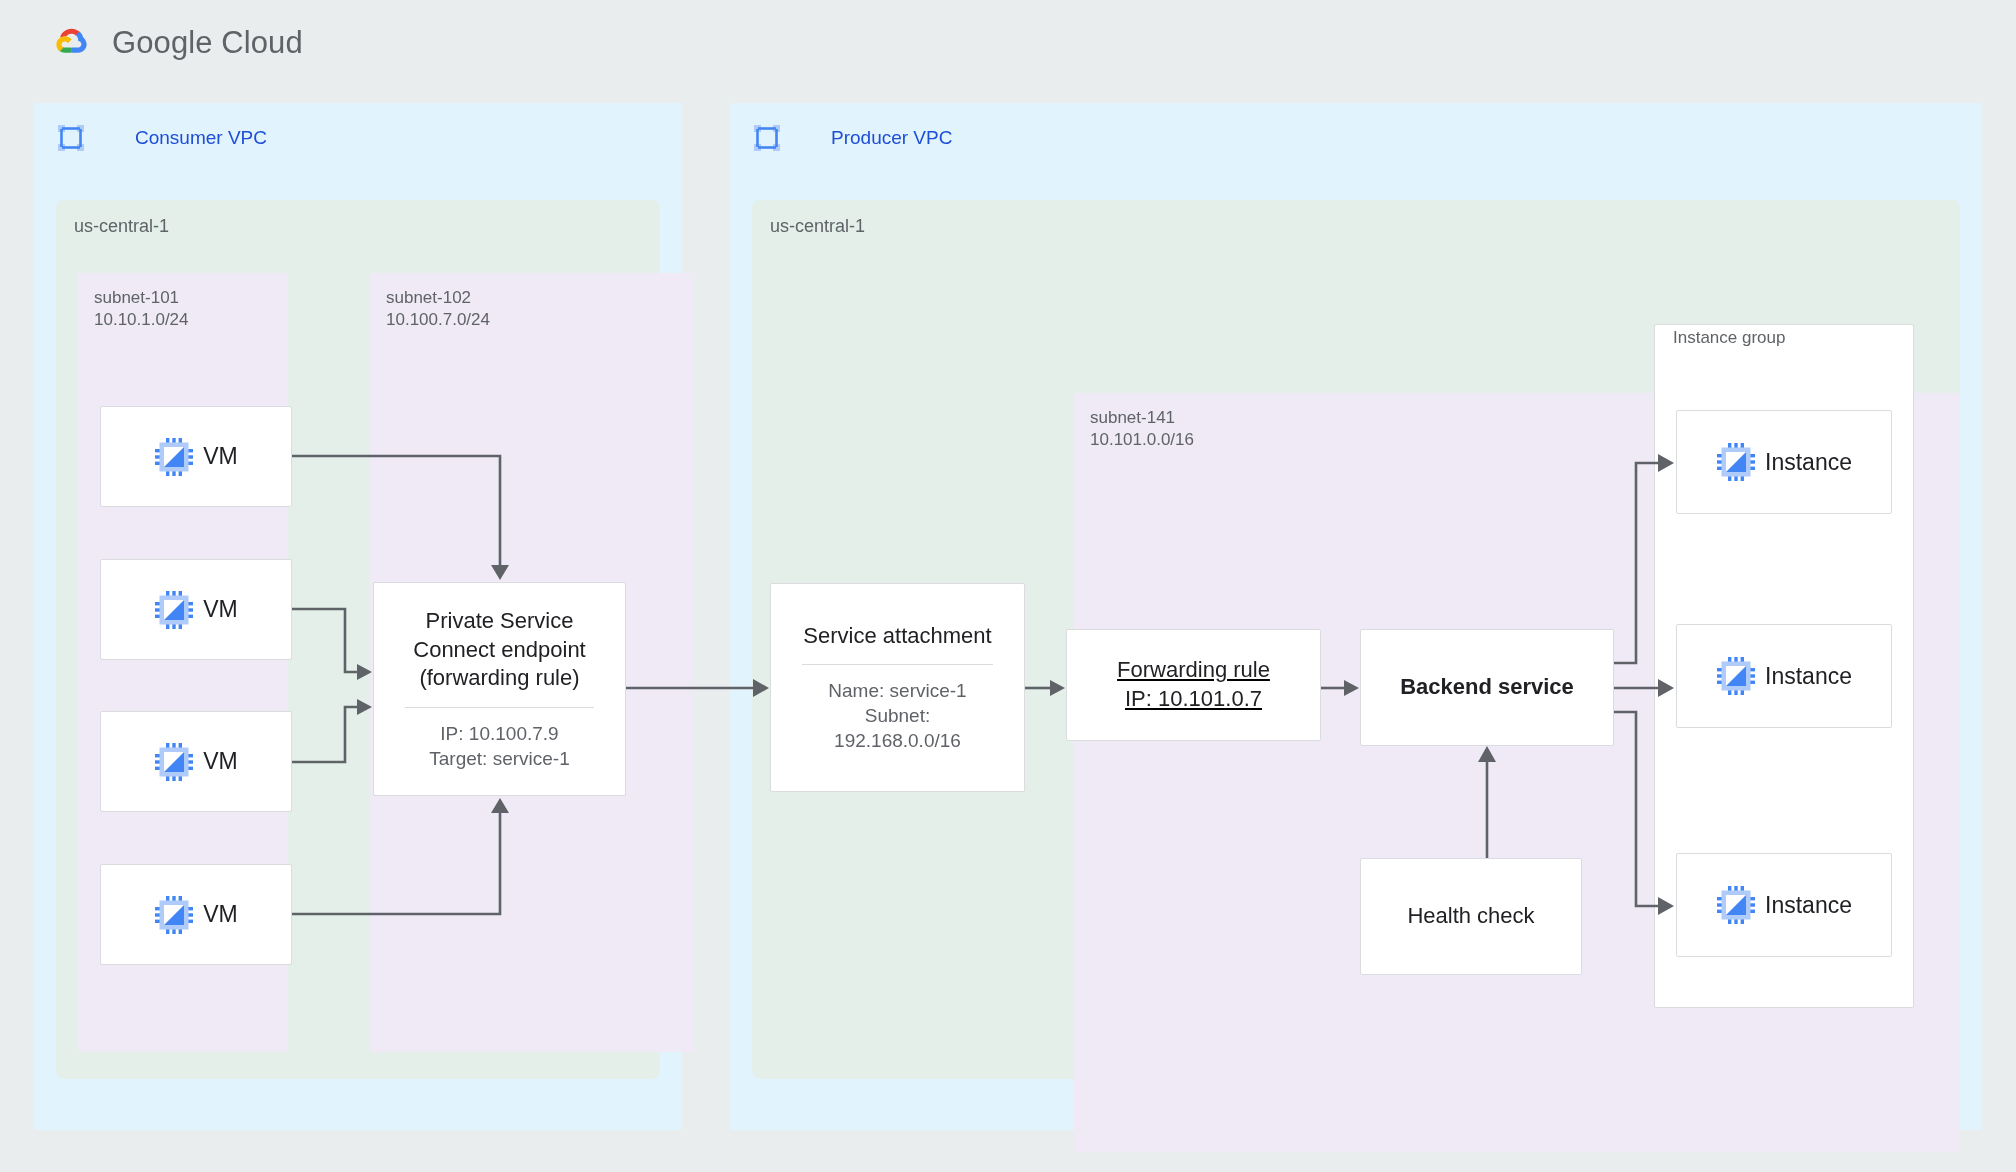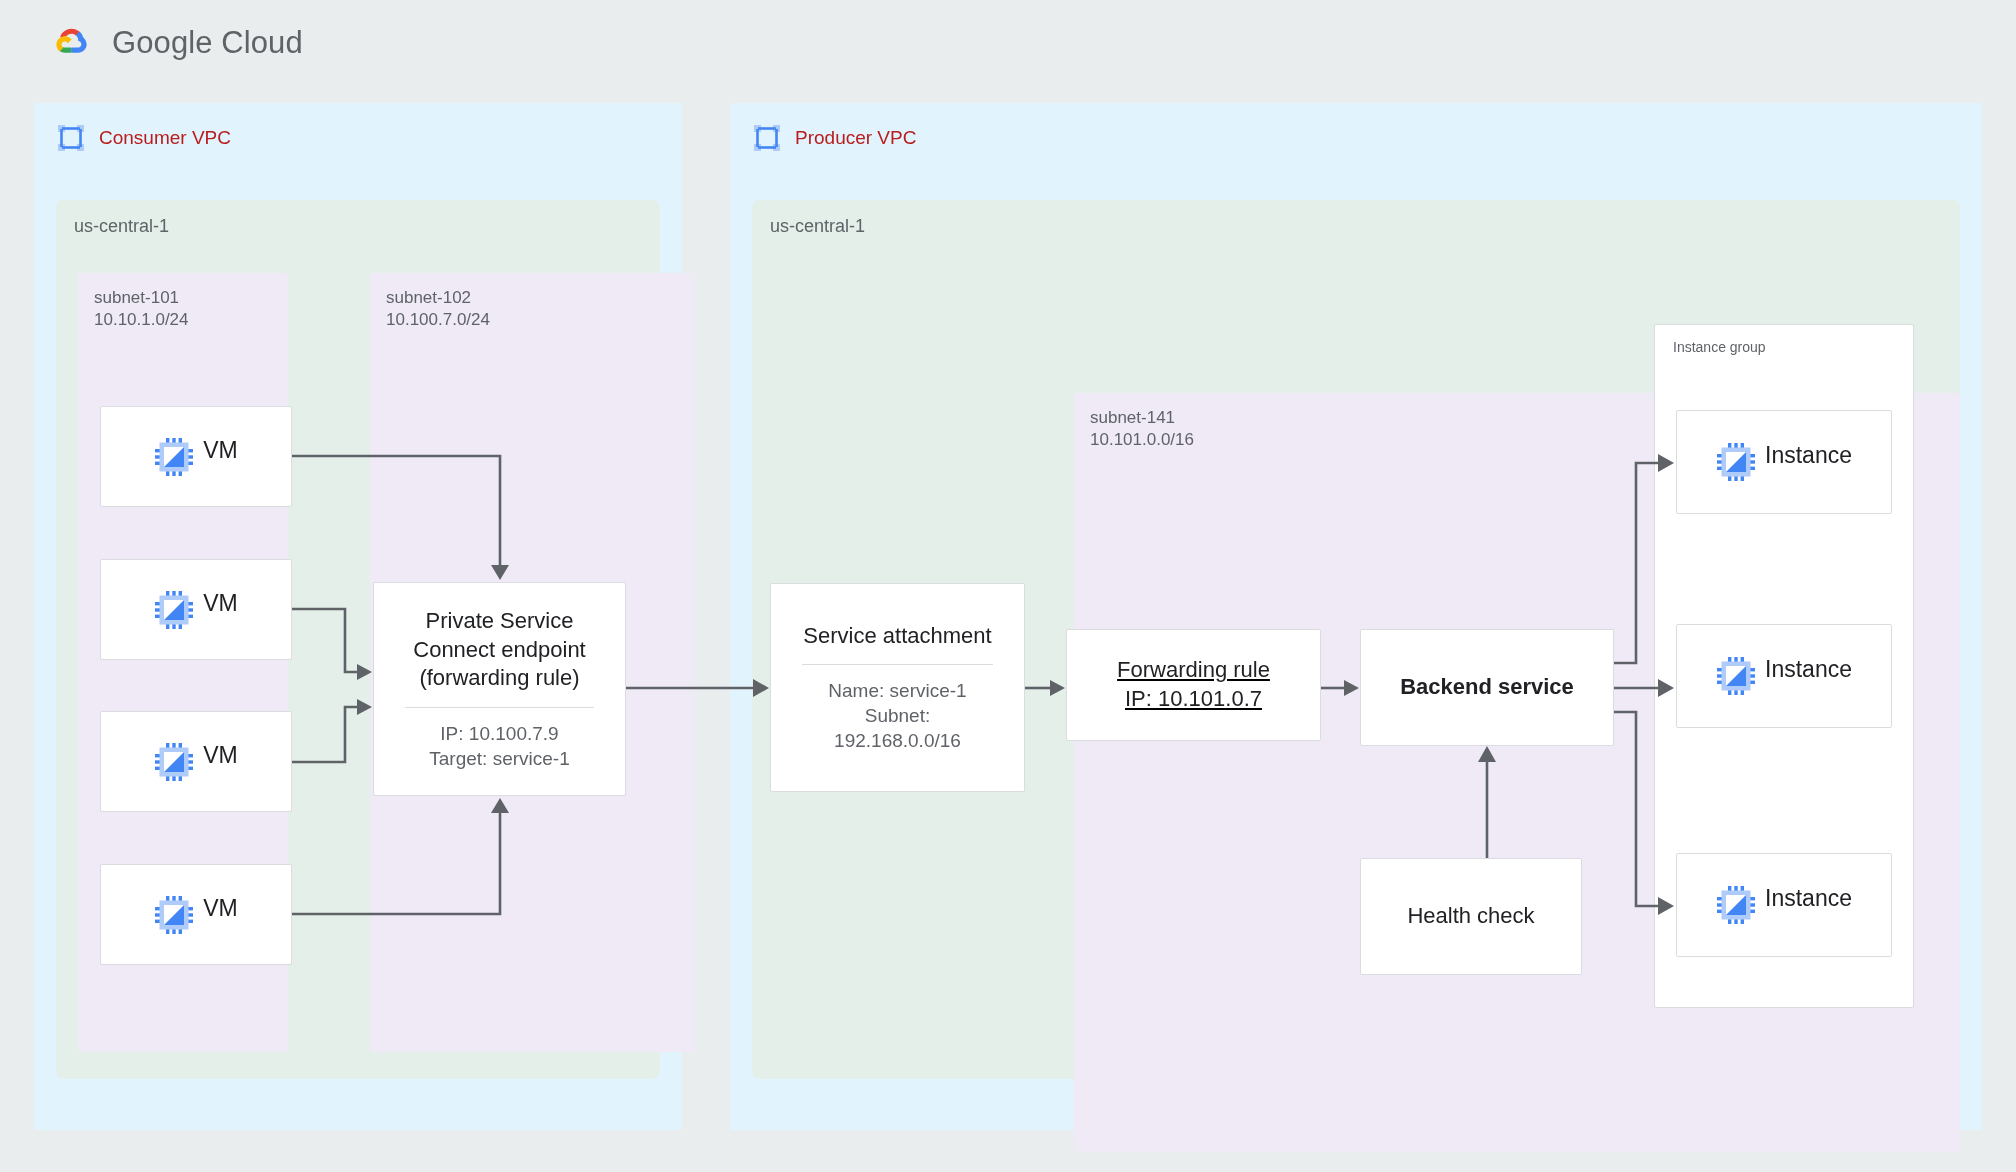"Consumer VPC" .vpc-head .vpc-label { color: #b91c1c -> #1d4ed8; margin-left: none -> 36px }
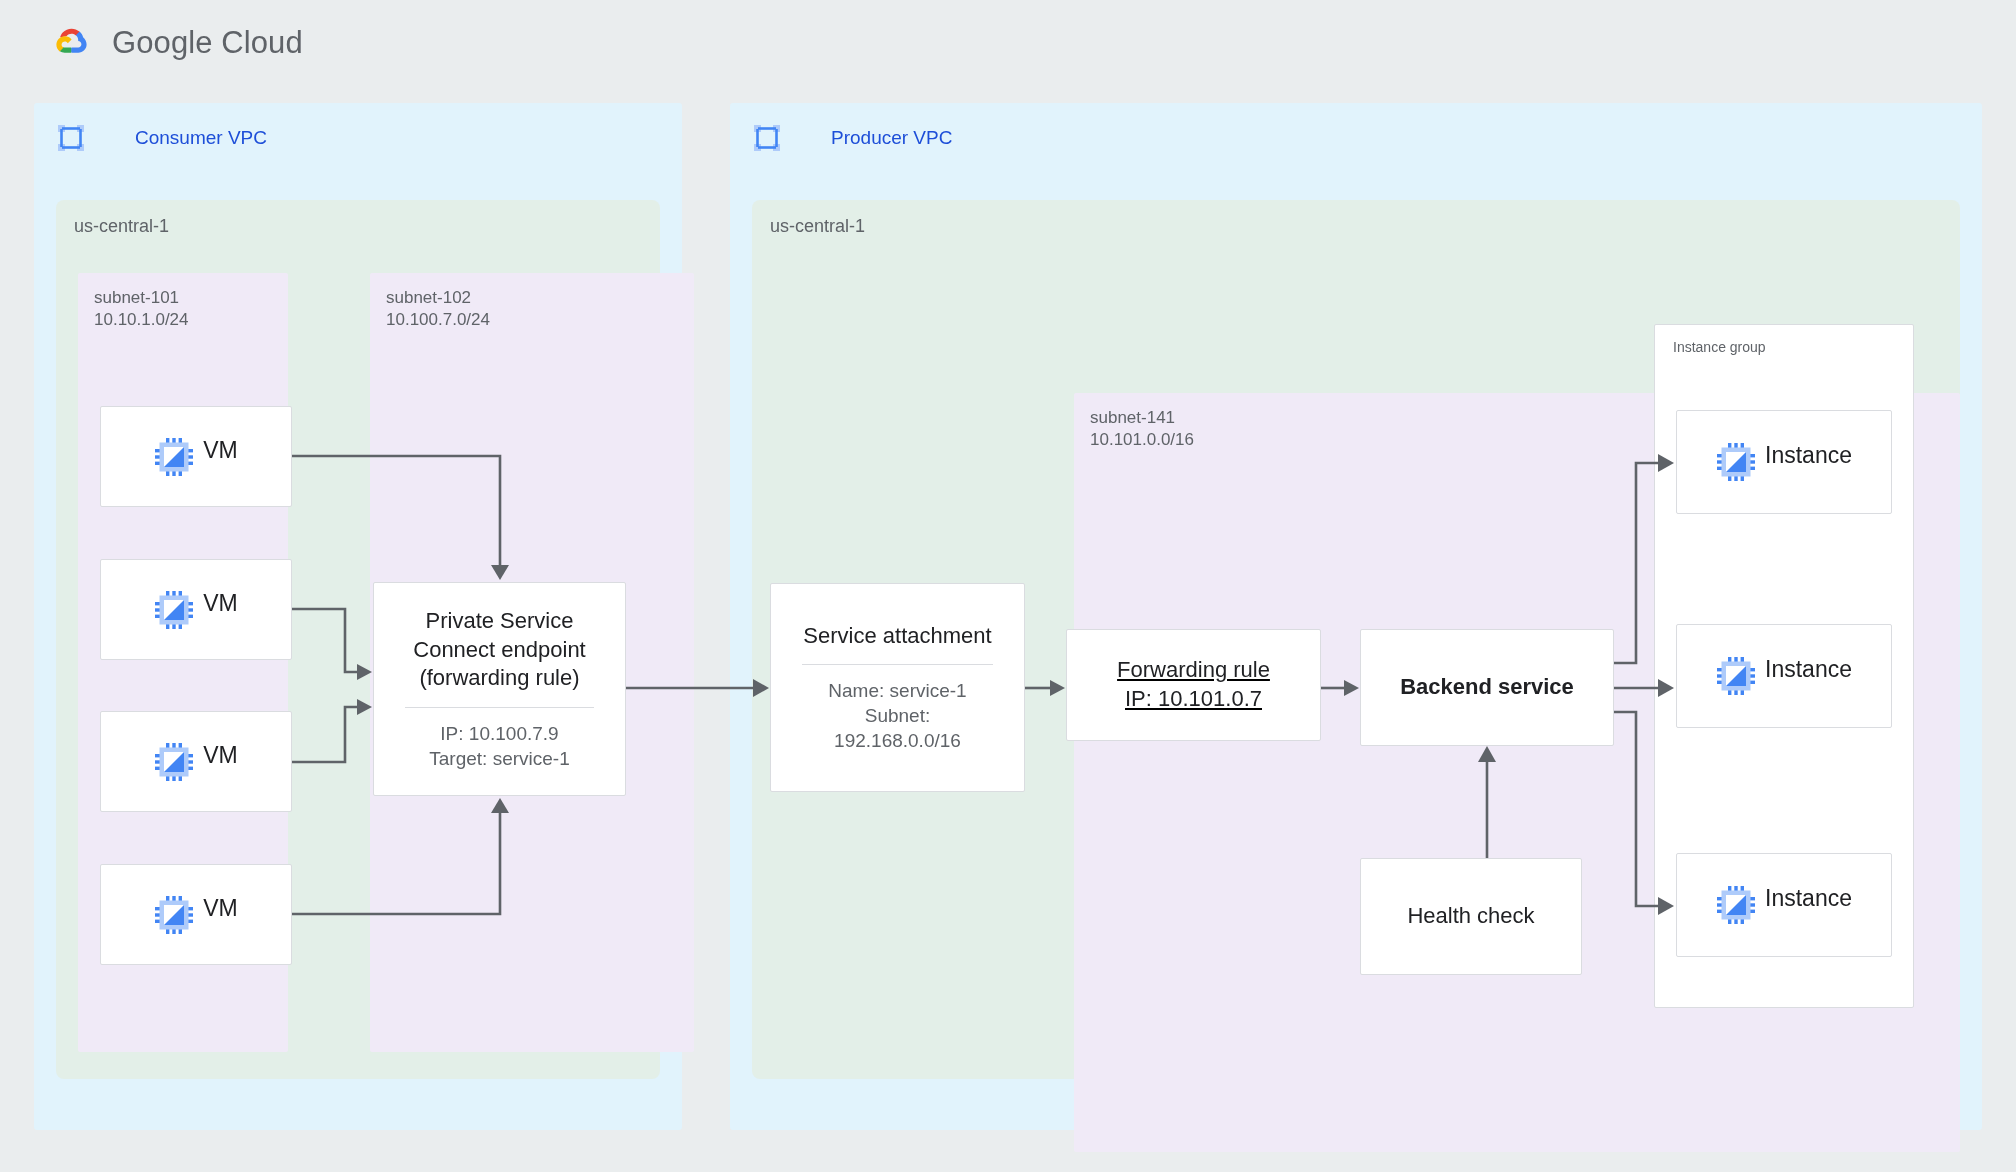"Instance group" .igroup-label { font-size: 14px -> 17px; top: 14px -> 3px }
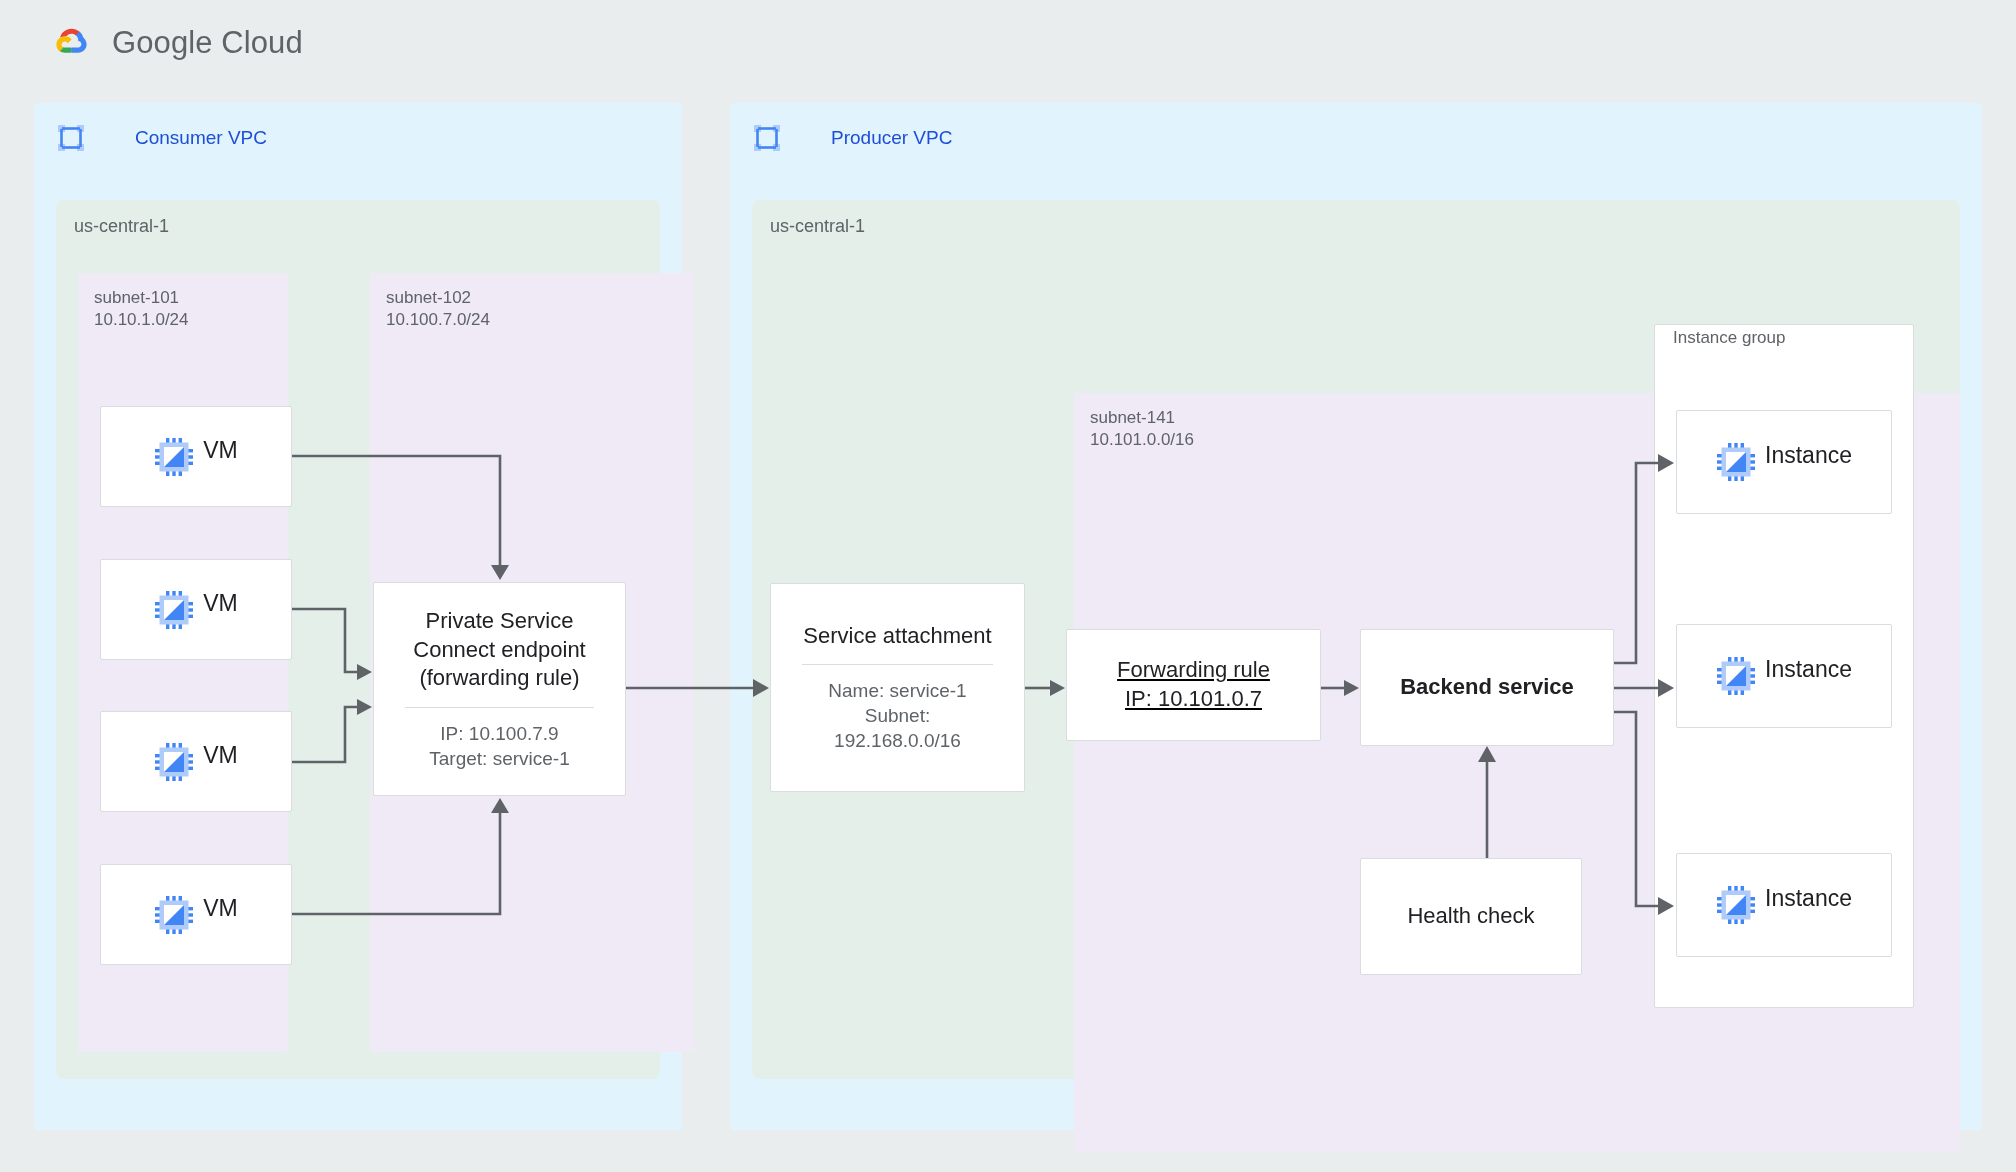"VM" .node-row { align-items: none -> center }
